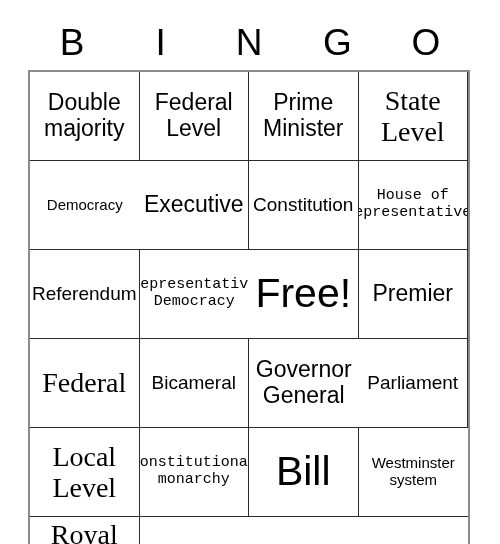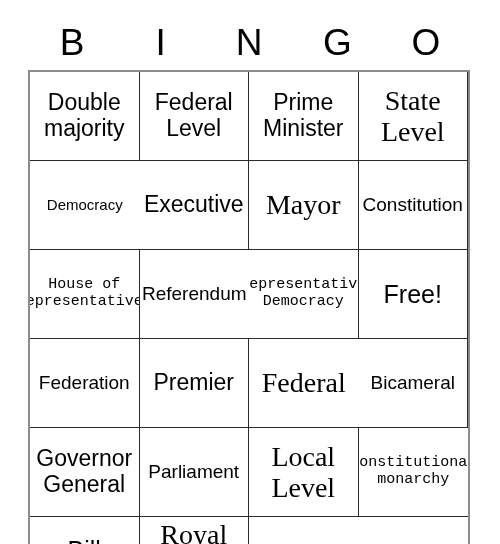"Mayor" div.bingo-cell { html: <div> <span>Mayor</span> </div> -> none }
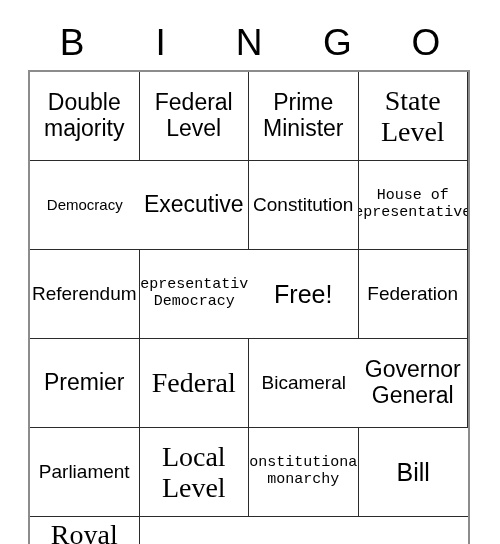"Free!" .sz-xxl .cell-text { font-size: 25px -> 41px }
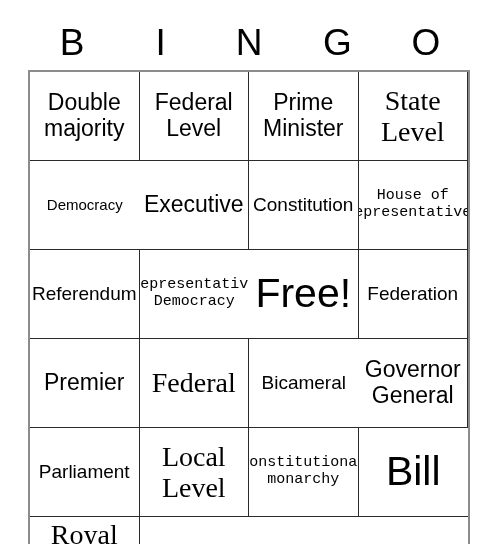"Federation" div.bingo-cell { html: <div> <span>Federation</span> </div> -> none }
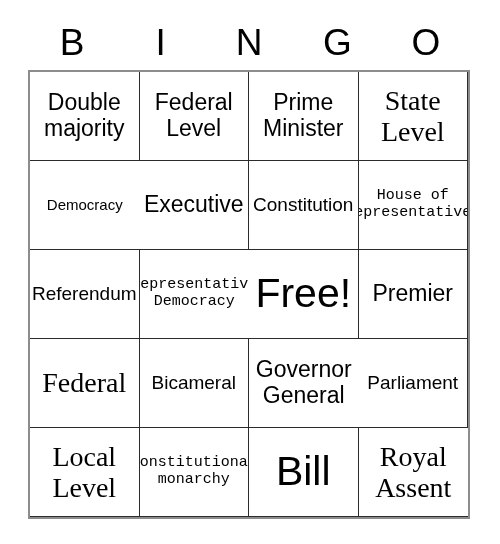"Westminster" div.bingo-cell { html: none -> <div> <span>Westminster system</span> </div> }
